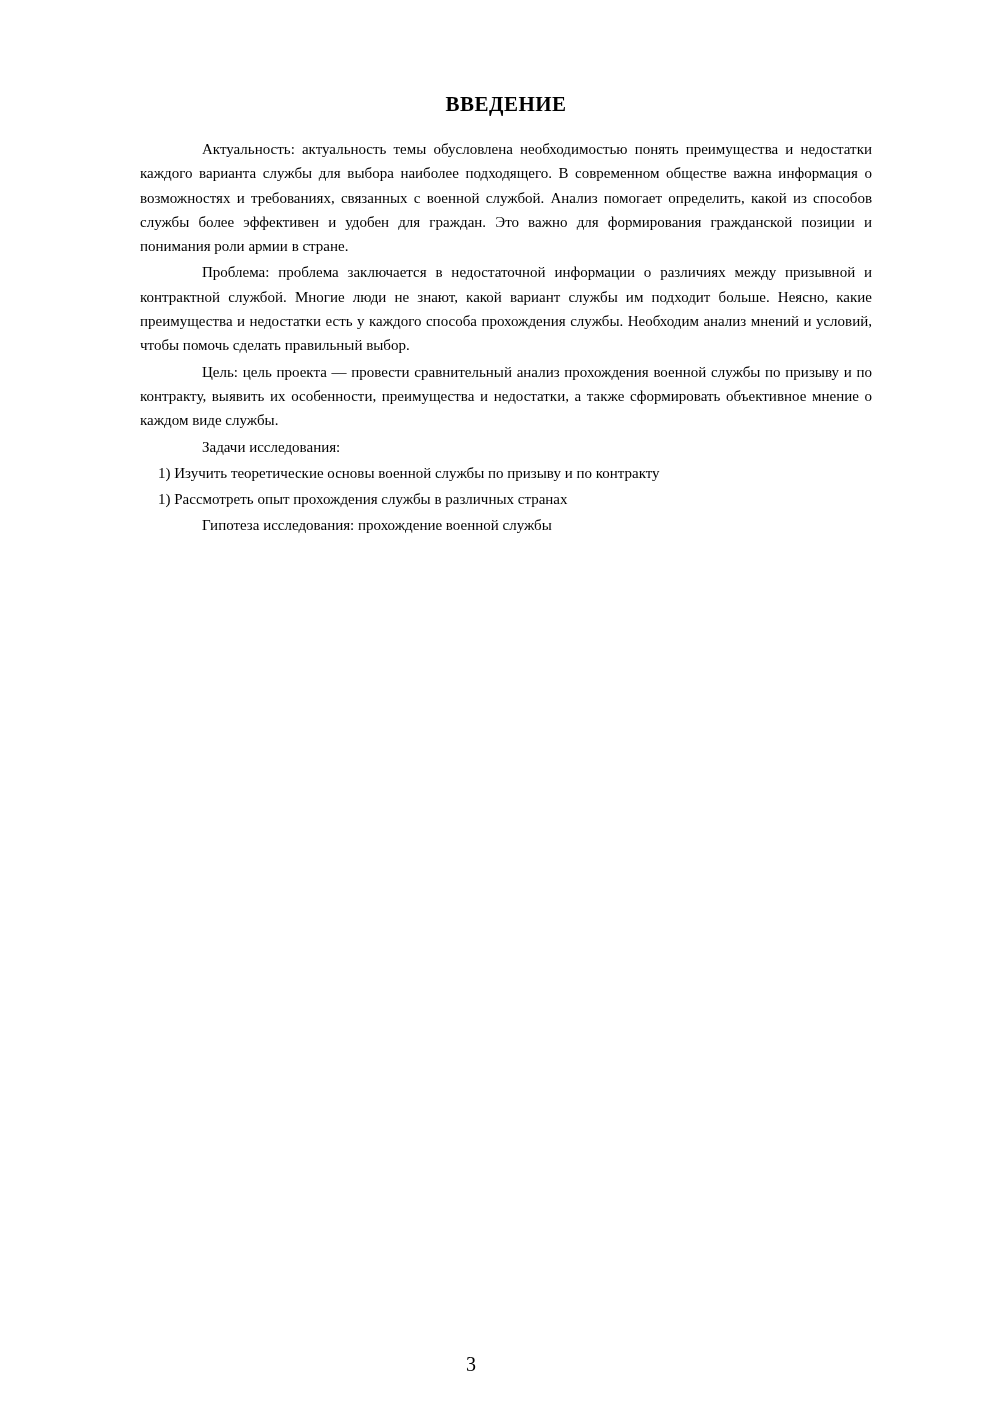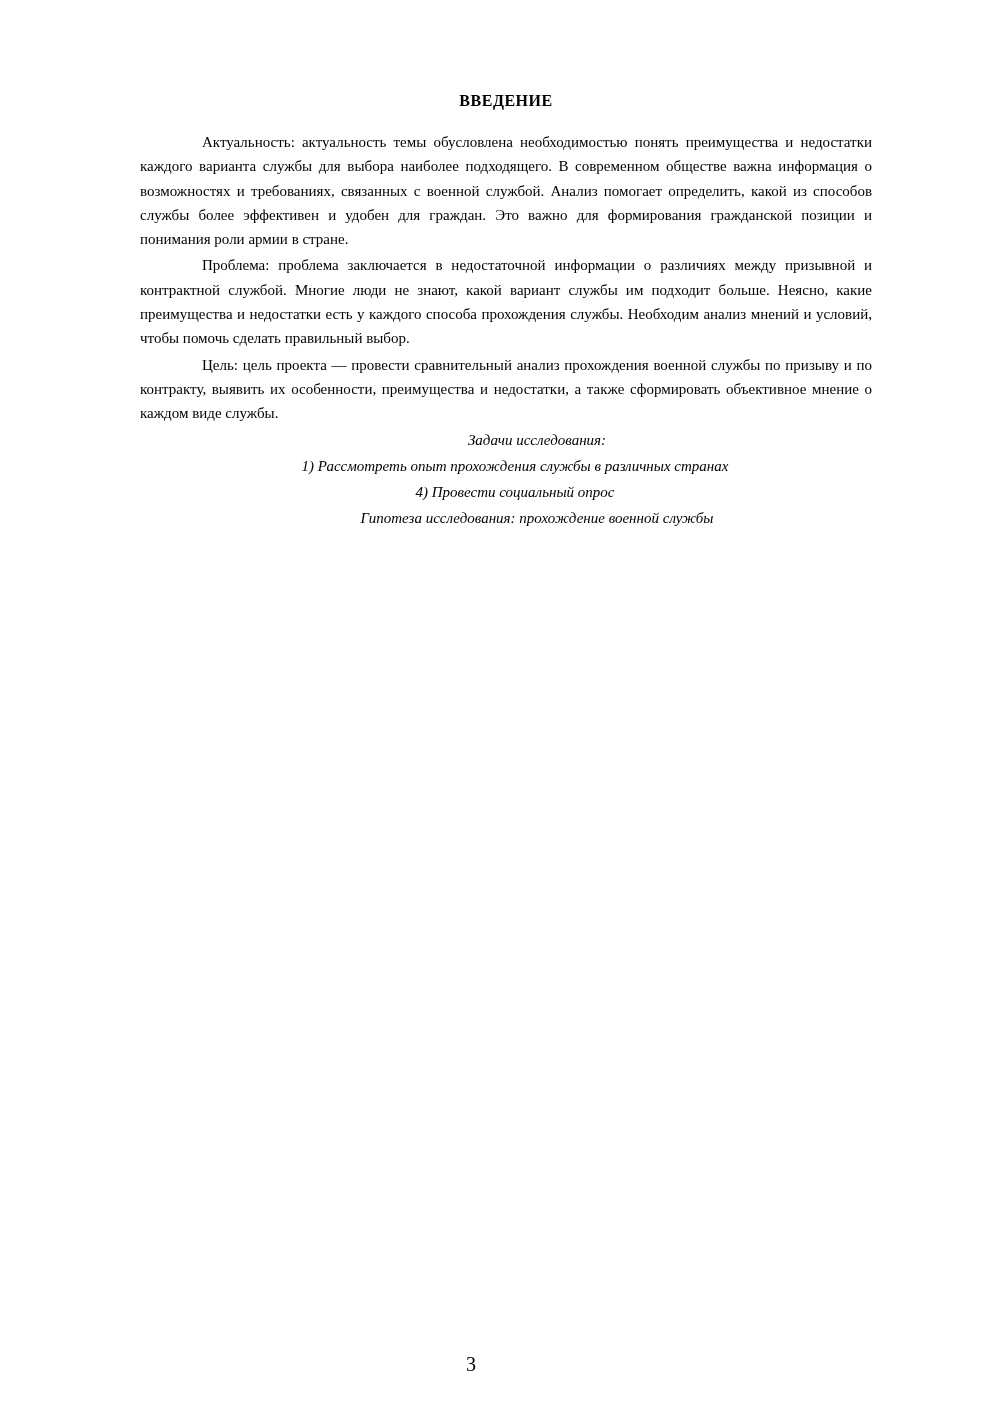"ВВЕДЕНИЕ" .doc-title { font-size: 16px -> 21px }
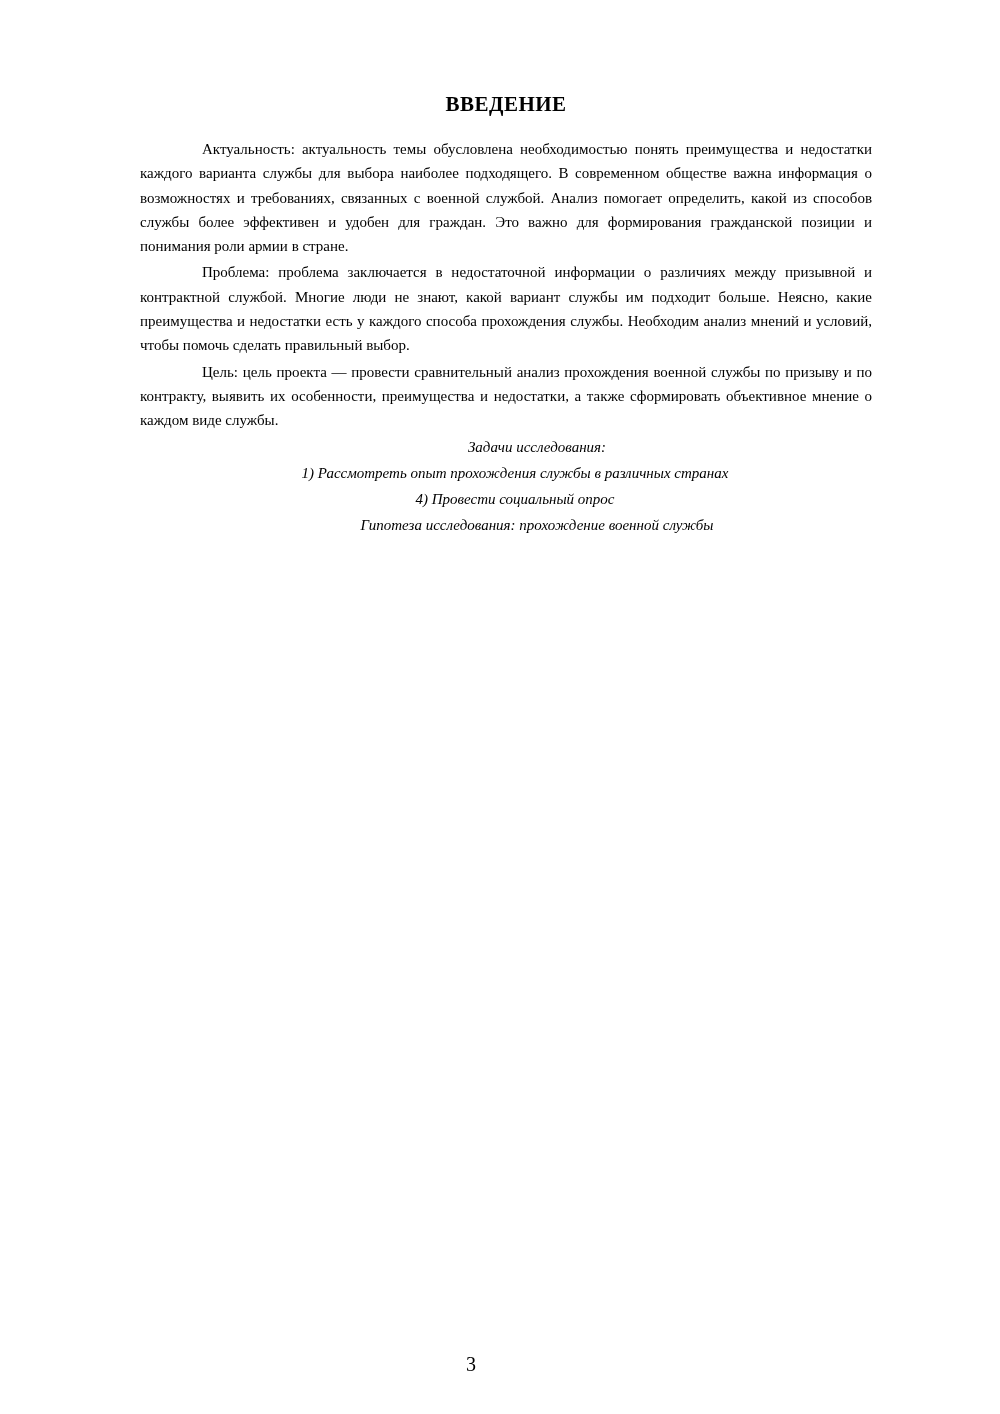"Задачи исследования:" .para.no-justify { font-style: italic -> none; text-align: center -> left }
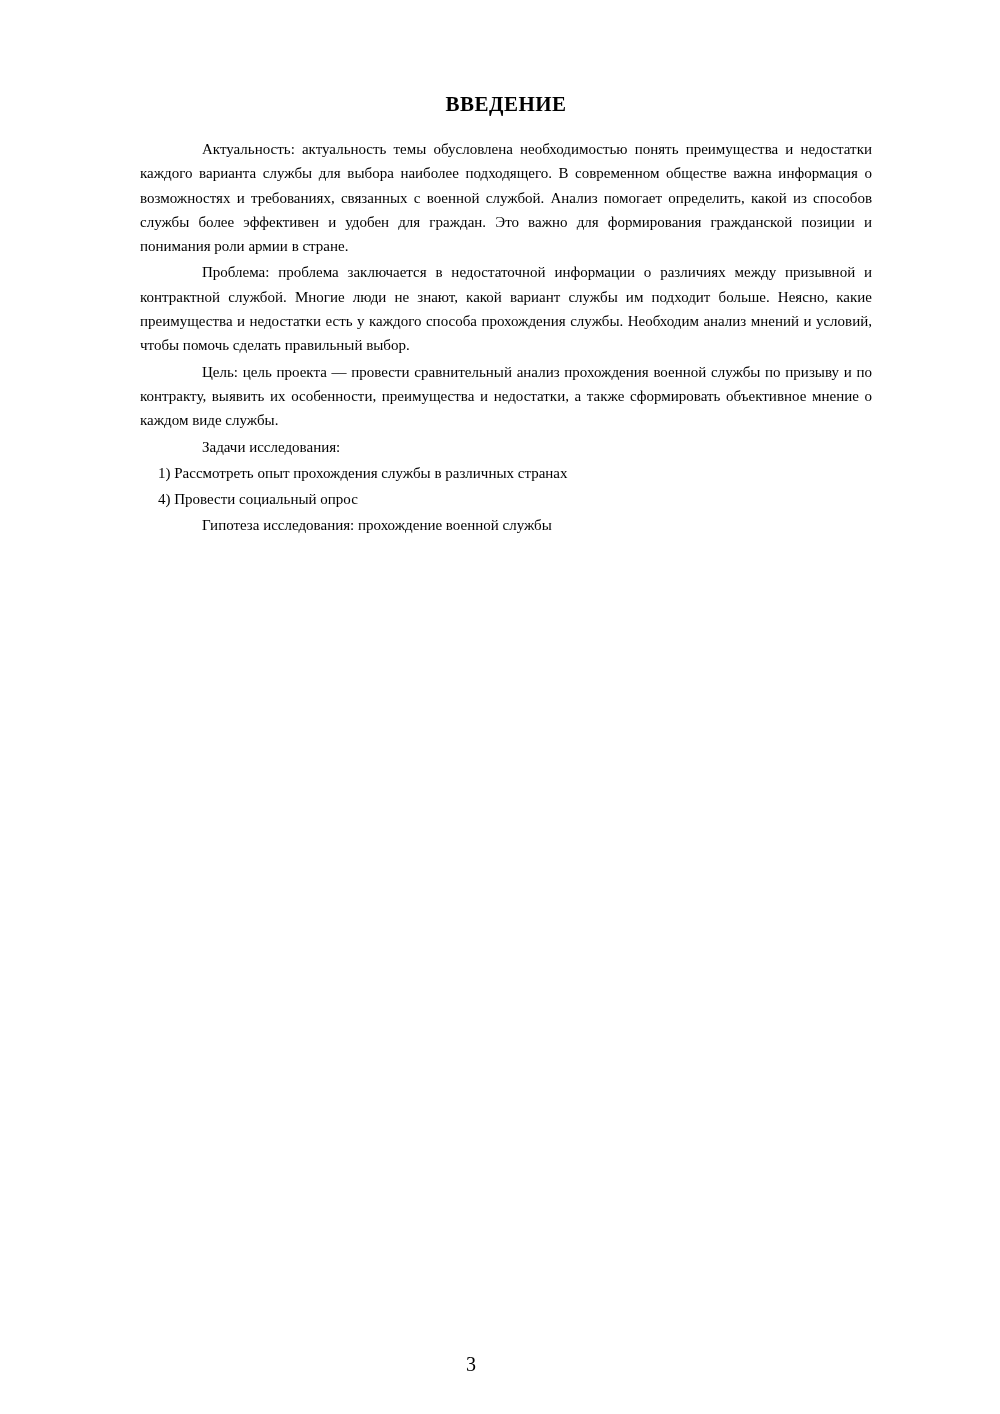"1) Изучить теоретические основы военной" p.para { html: none -> <p>1) Изучить теоретические основы военной службы по призыву и по контракту</p> }
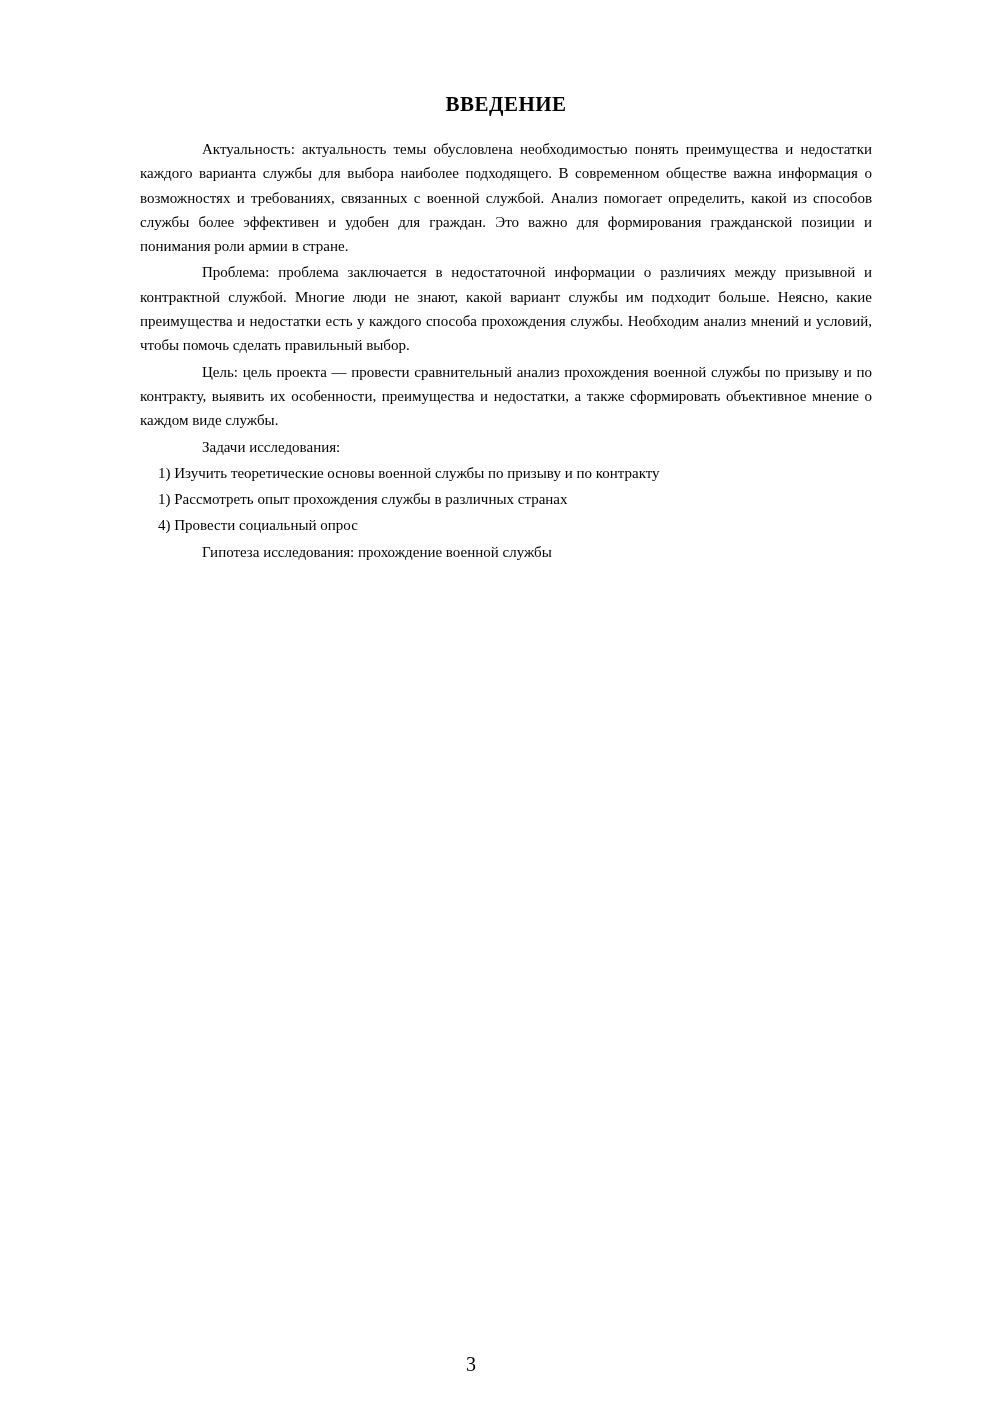"4) Провести социальный опрос" p.para { html: <p>4) Провести социальный опрос</p> -> none }
